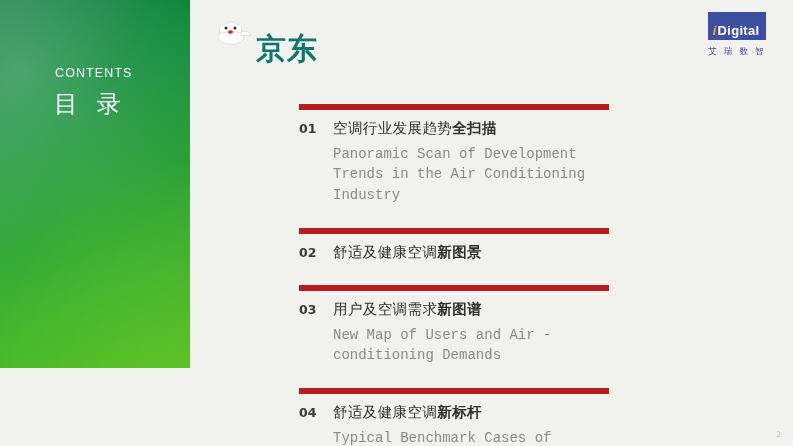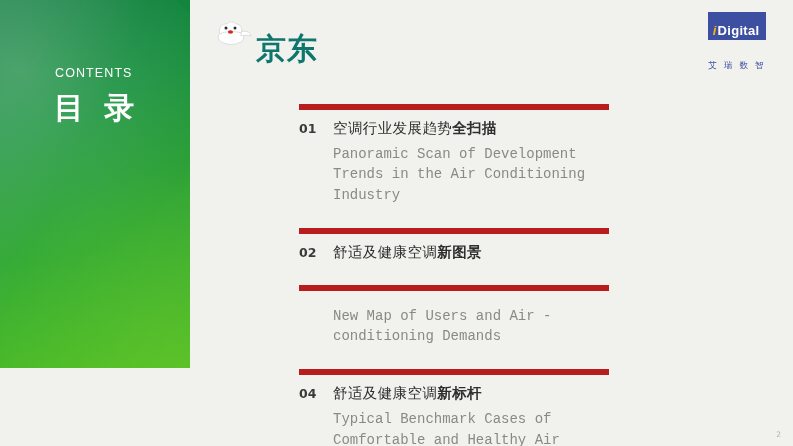"艾 瑞 数 智" .ird-sub { margin-top: 20px -> 6px }
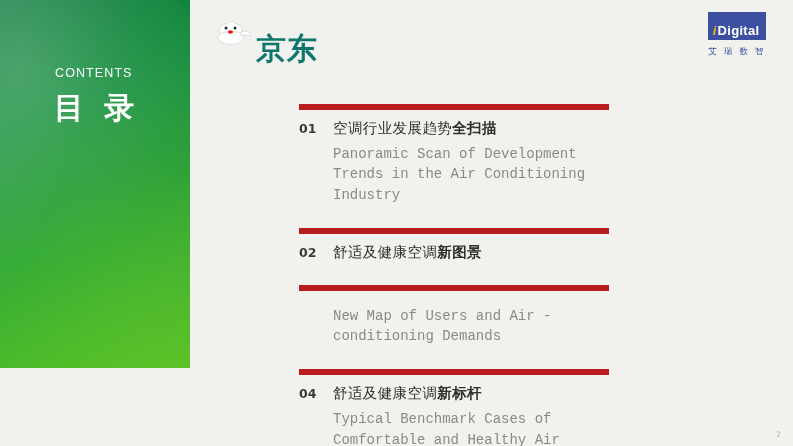"目 录" .contents-cn { font-size: 30px -> 24px; font-weight: 700 -> 400 }
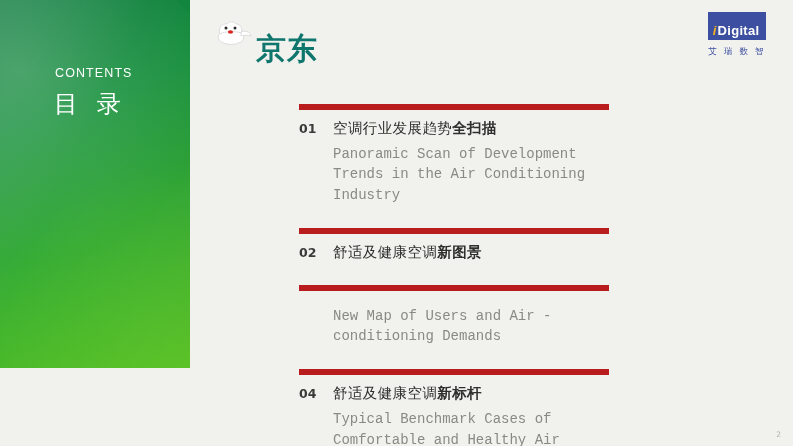"03" div.toc-row { html: none -> <div> <div>03</div> <div><span>用户及空调需求</span><b>新图谱</b></div> </div> }
